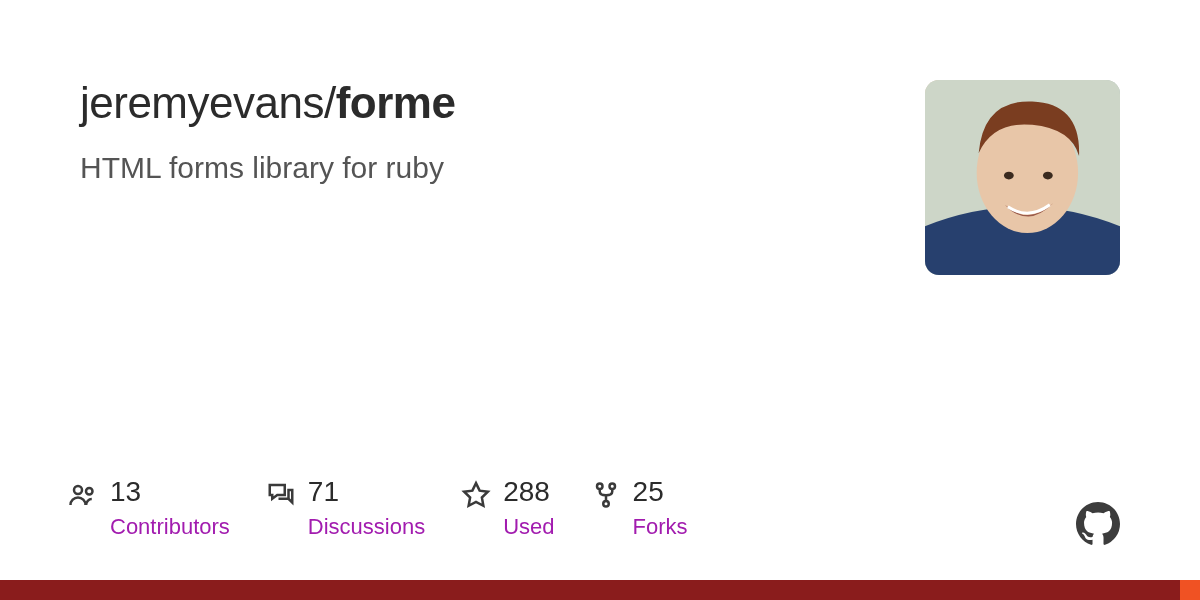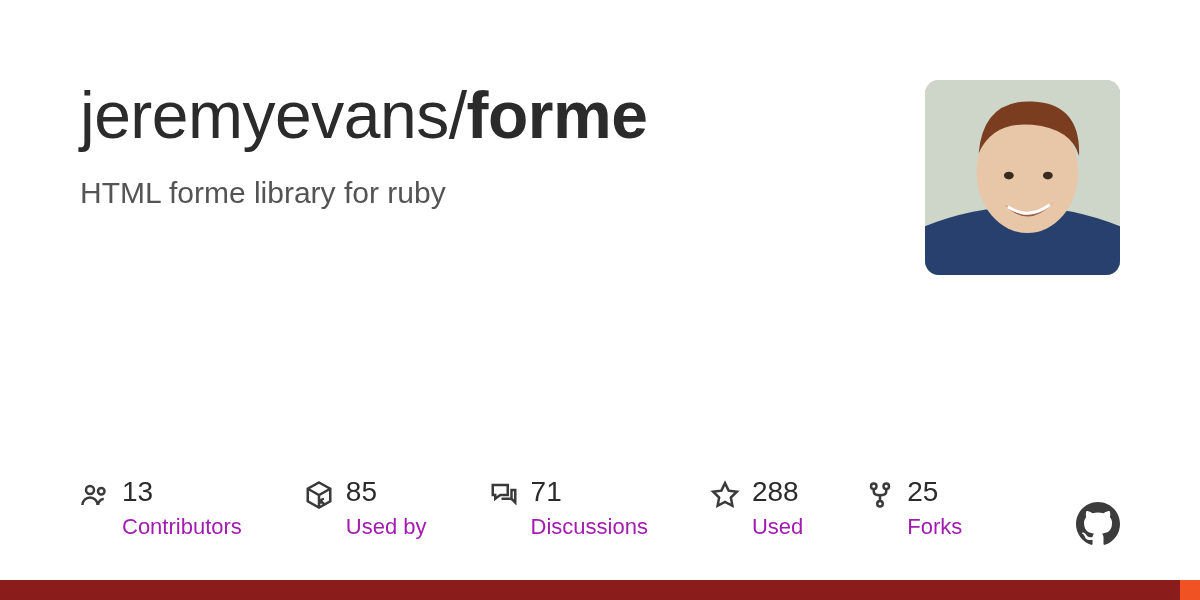"jeremyevans/forme" .repo-title { font-size: 66px -> 44px }
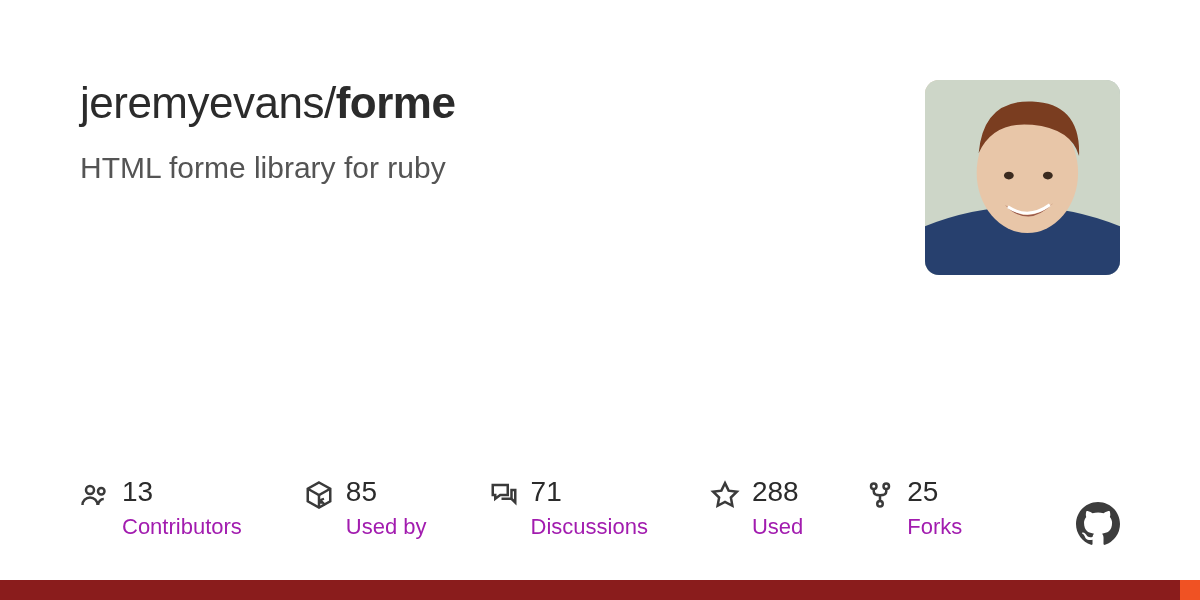"HTML forme library for ruby" p.description { text: forme -> forms }
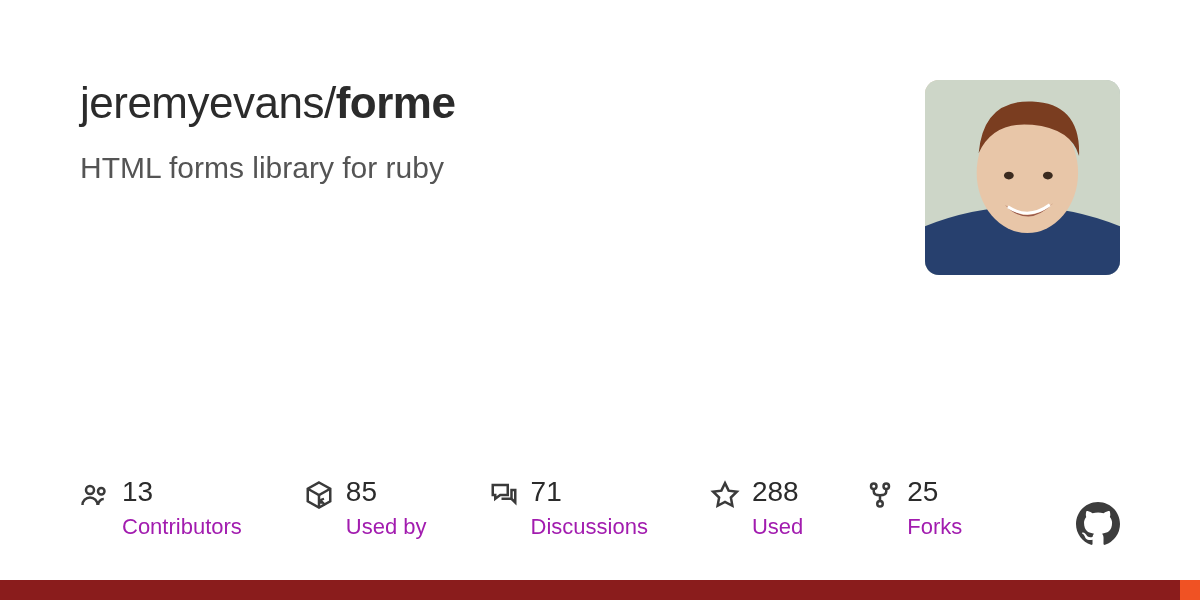"13" .stats-row { gap: 62px -> 36px; left: 80px -> 68px }
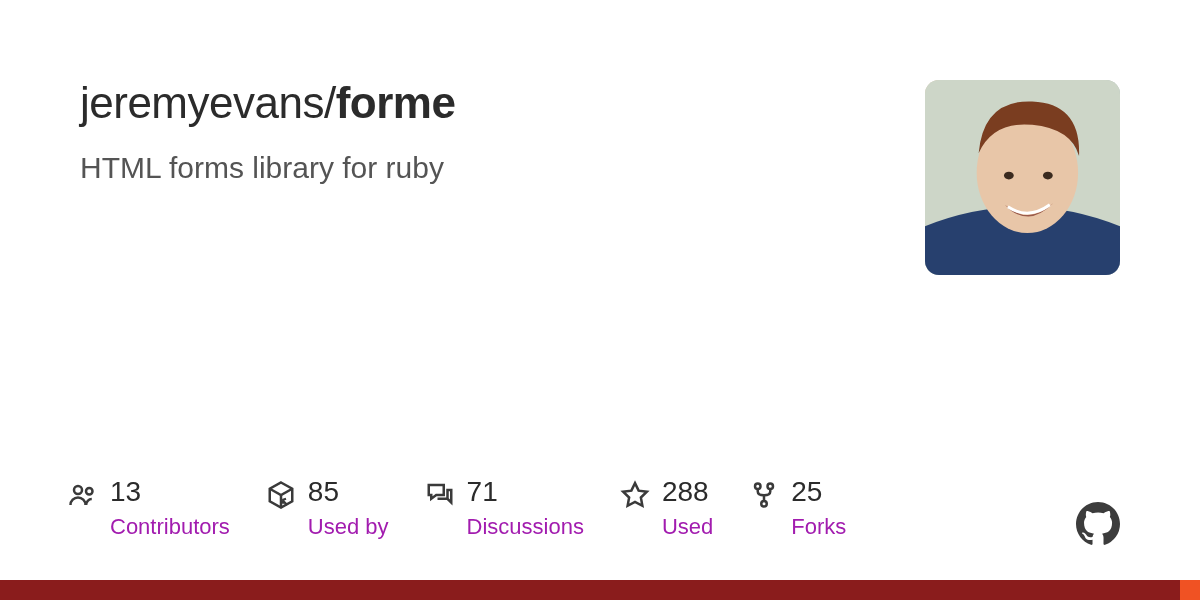"85" div.stat { html: <div> <span> <svg> <path></path> <path></path> <path></path> <path></path> </svg> </span> <div> <span>85</span> <span>Used by</span> </div> </div> -> none }
